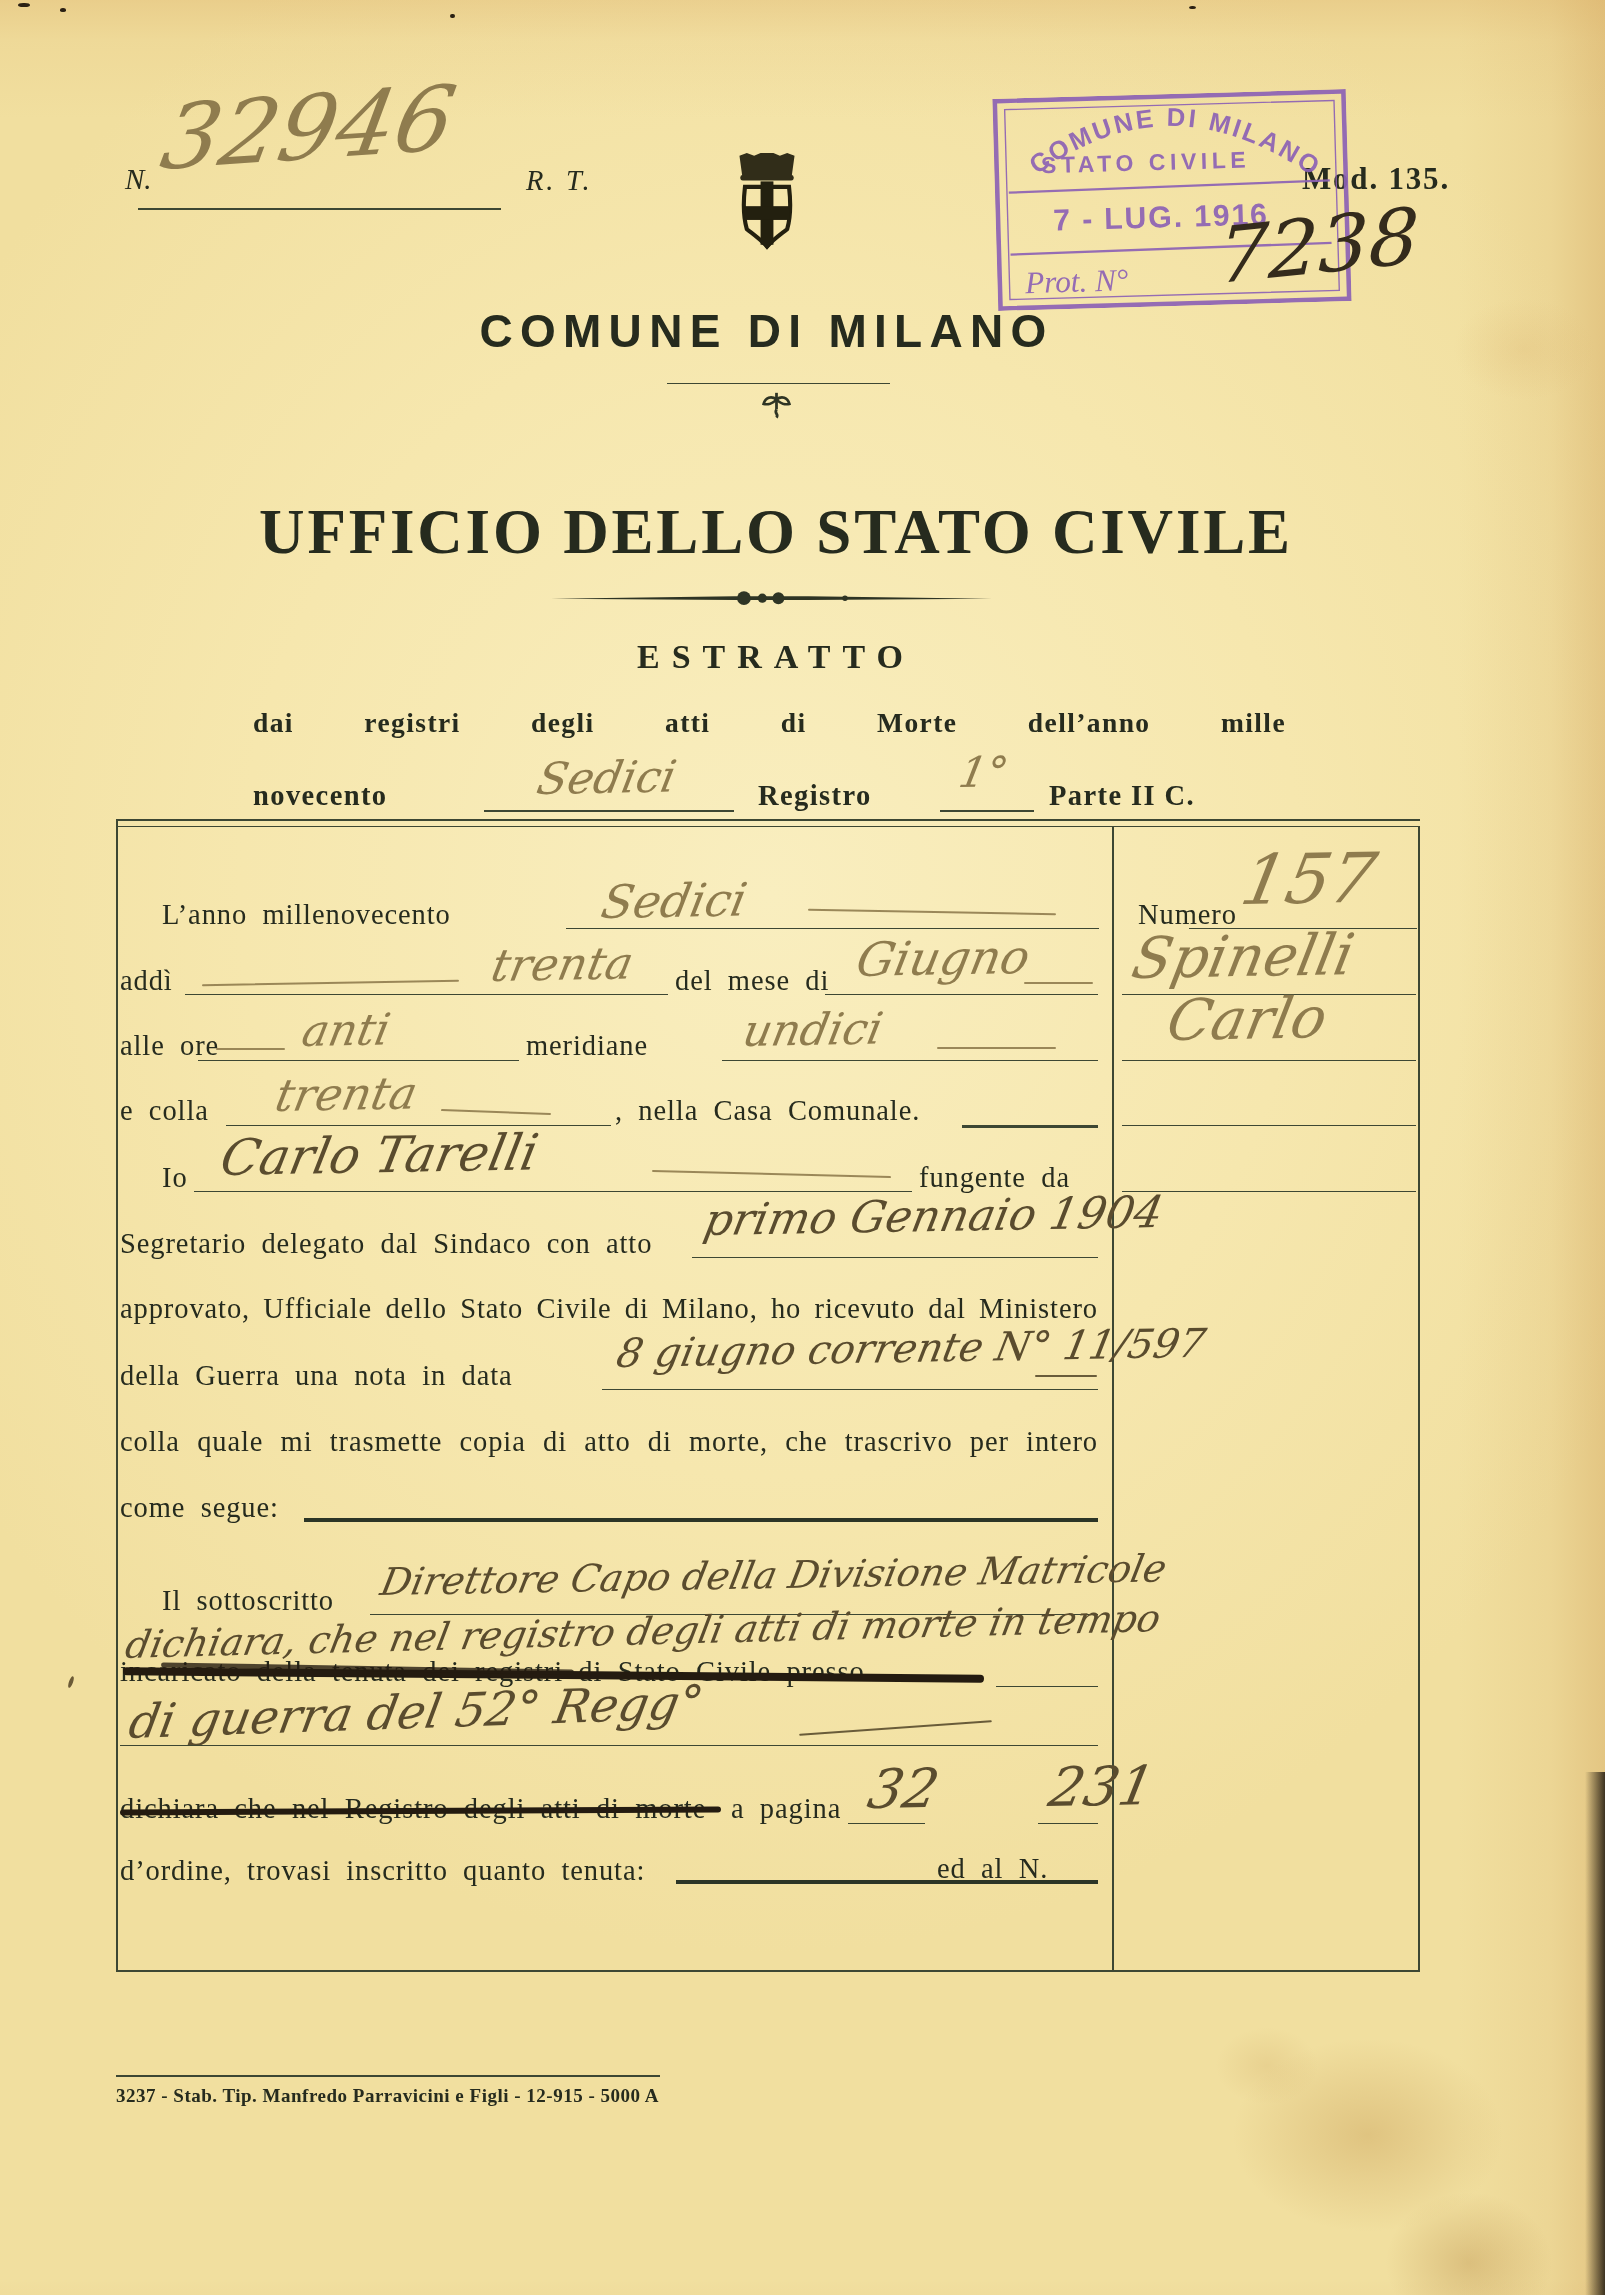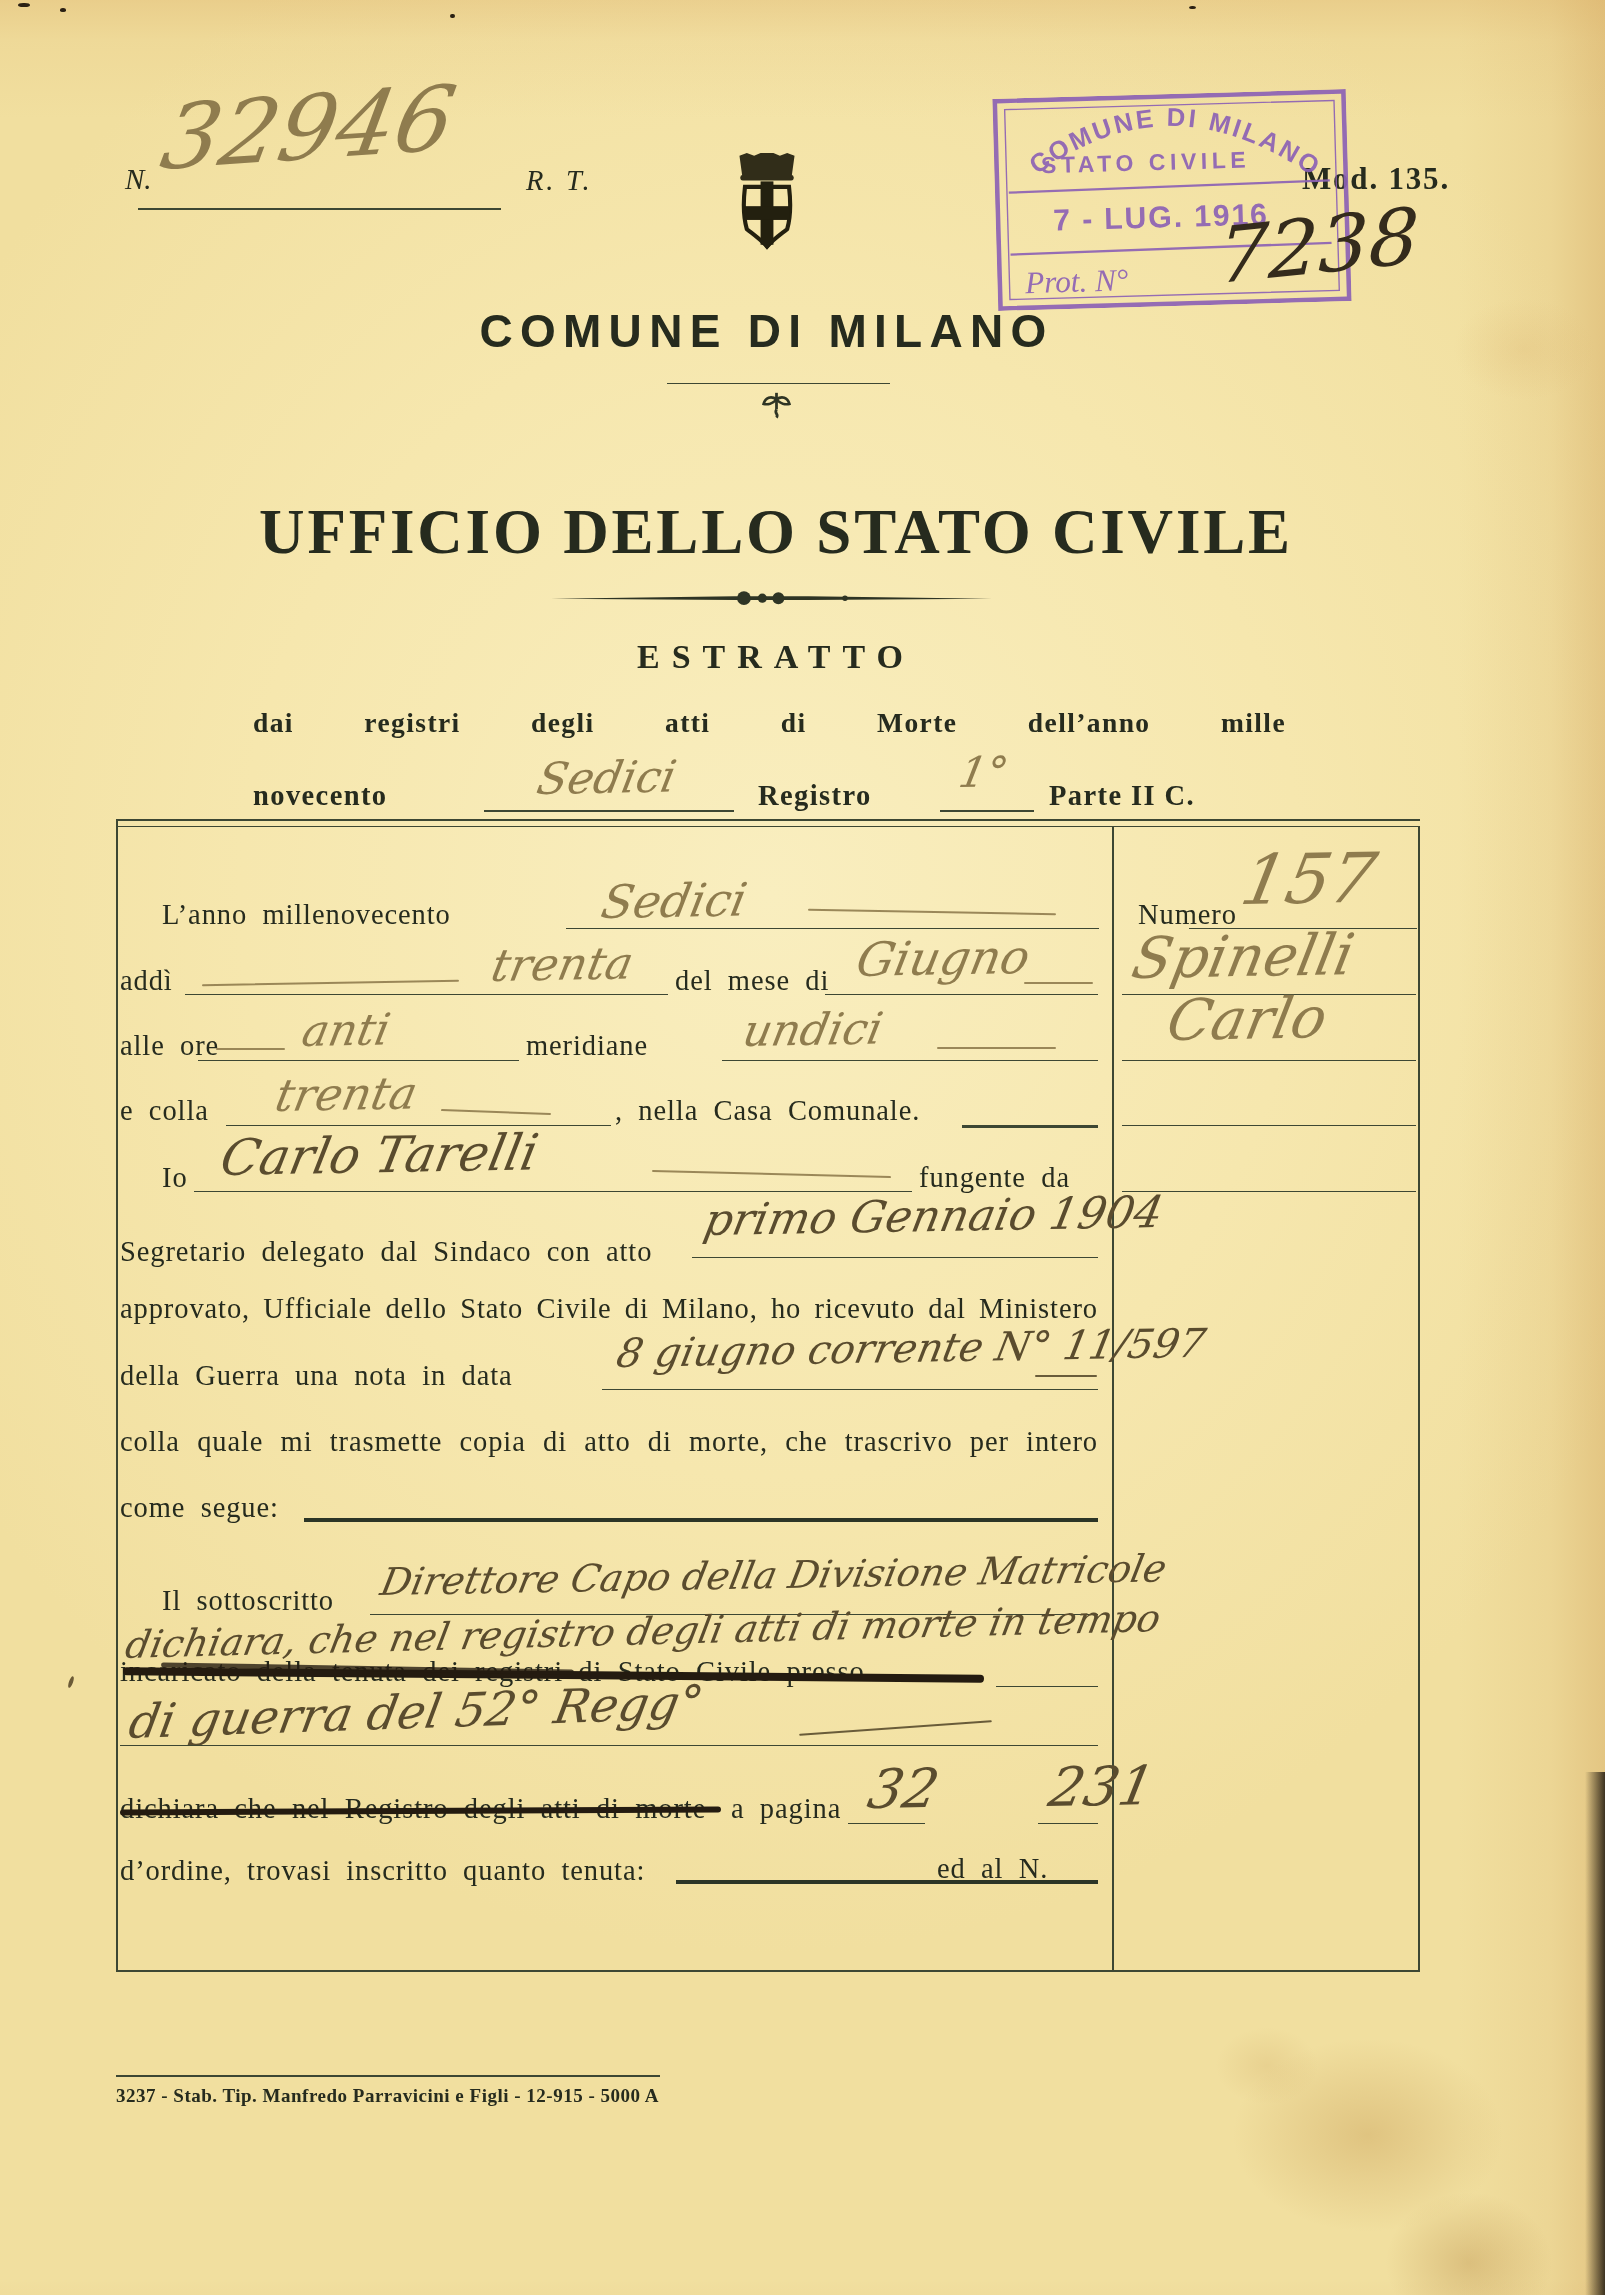"Segretario delegato dal Sindaco con" div.abs { margin-top: 8px -> none }
